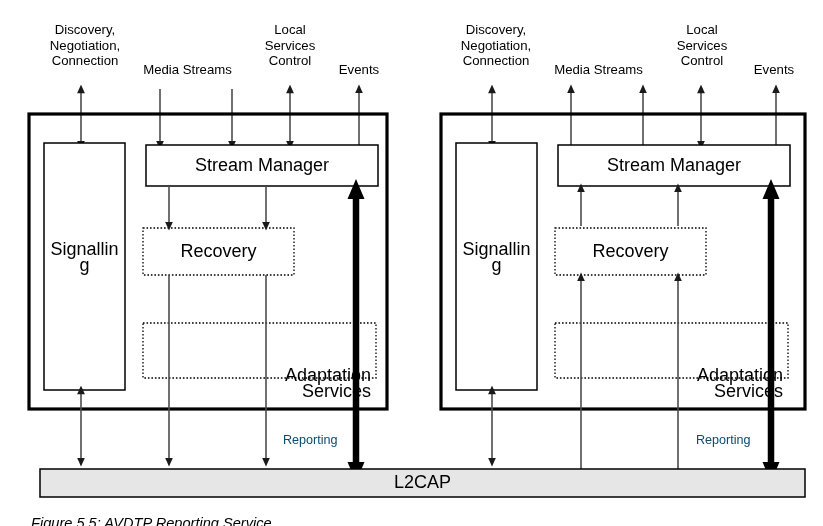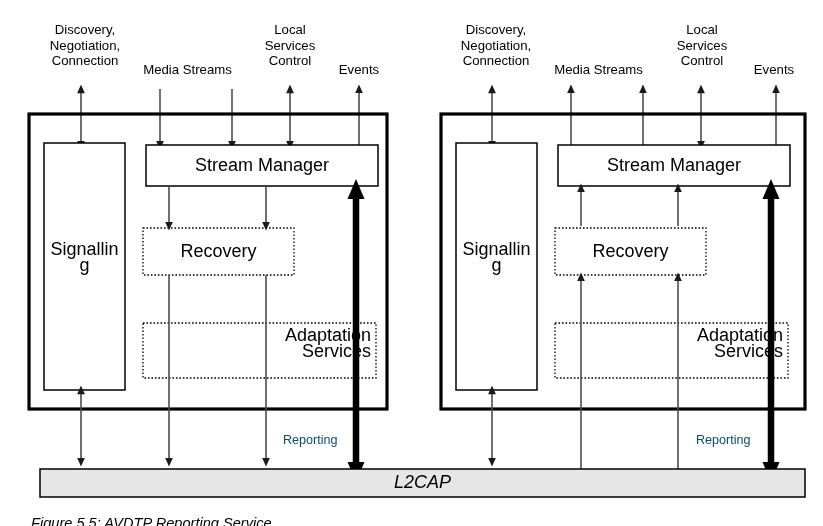"Adaptation" .boxlabel.right { margin-top: none -> 40px }
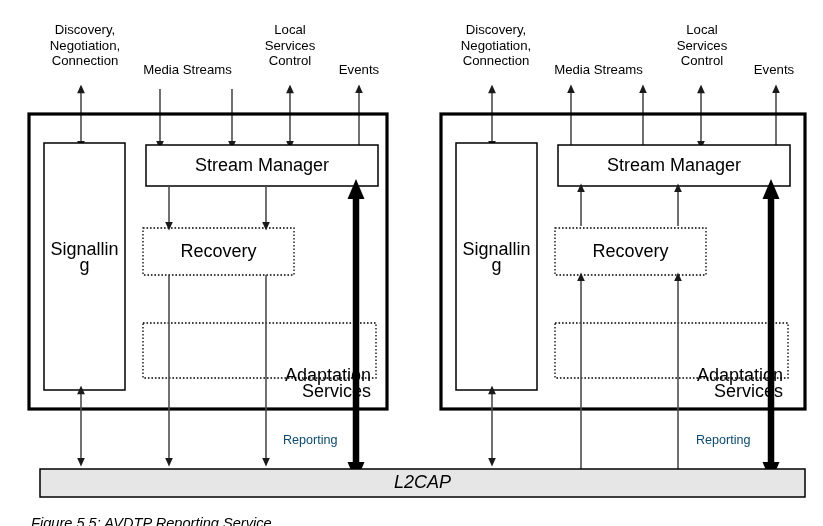"L2CAP" div.boxlabel { font-style: italic -> none }
